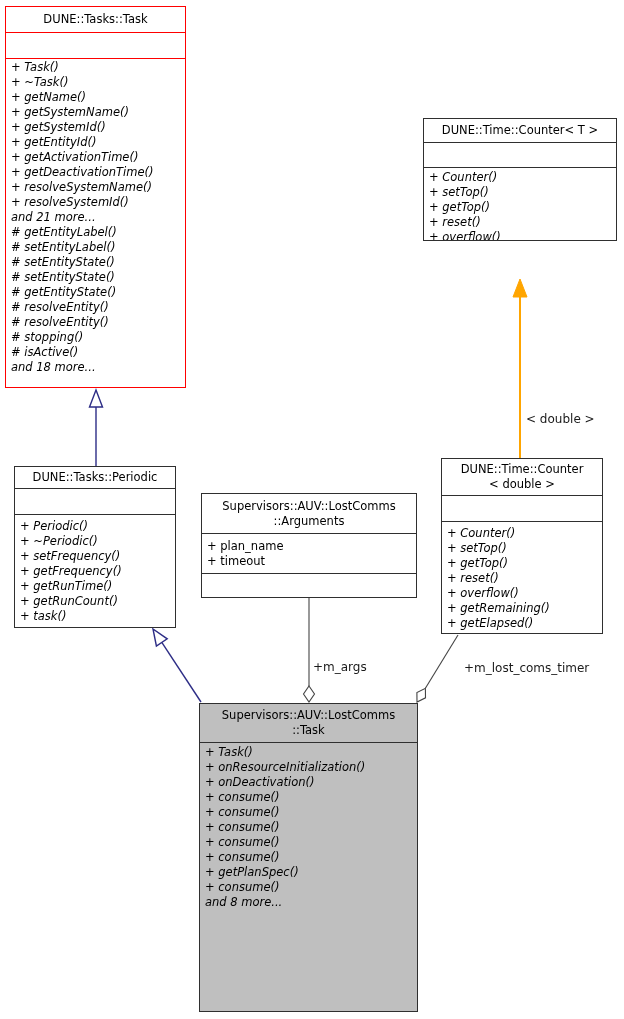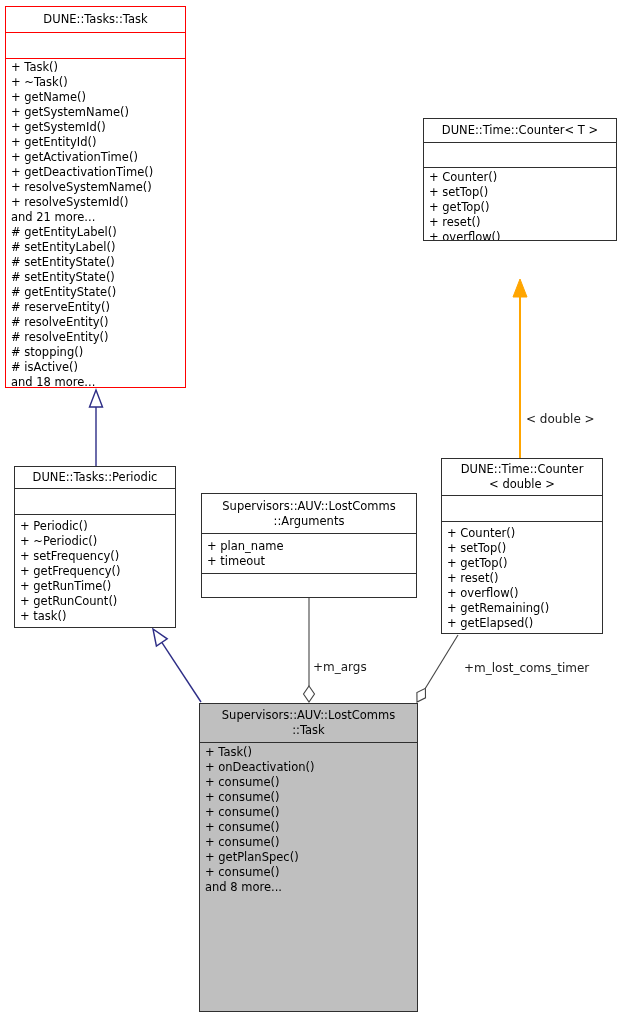"+ Task()" .cls .methods { font-style: none -> italic }
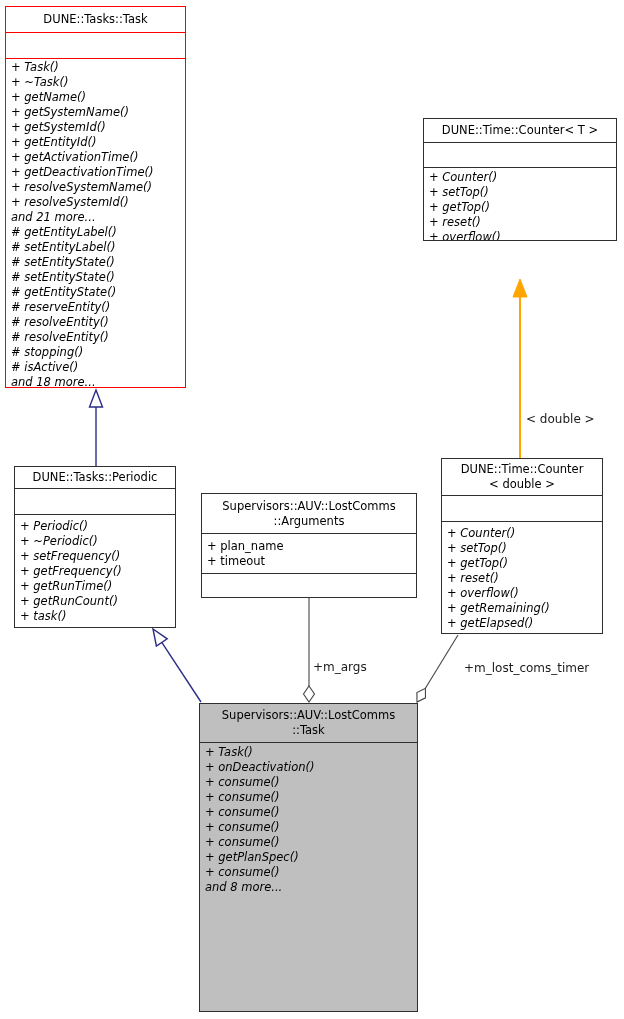"# reserveEntity()" div.member { html: <div># reserveEntity()</div> -> none }
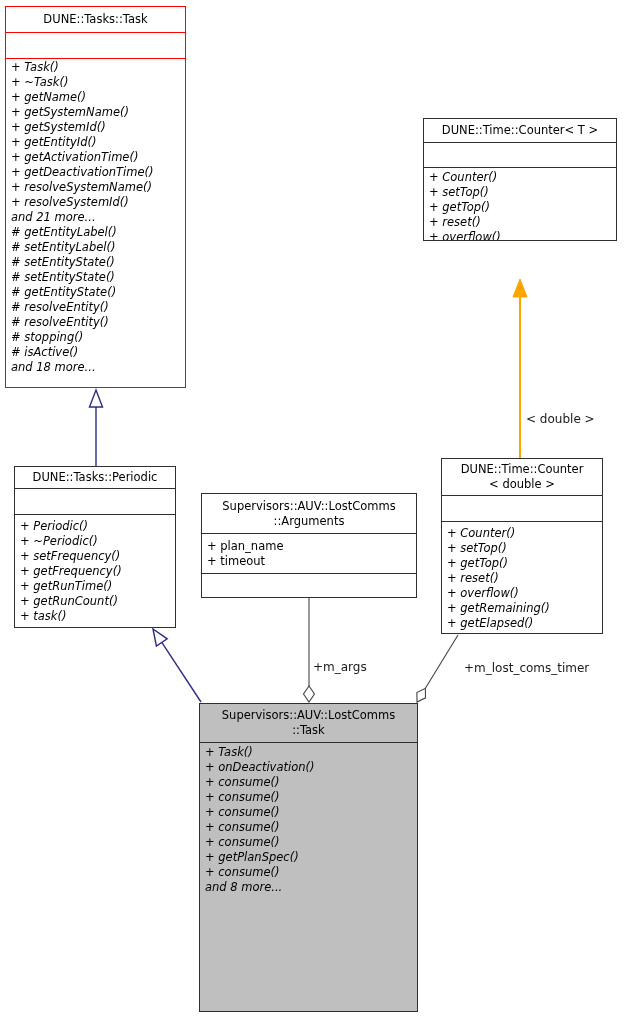"+ onResourceInitialization()" div.member { html: none -> <div>+ onResourceInitialization()</div> }
